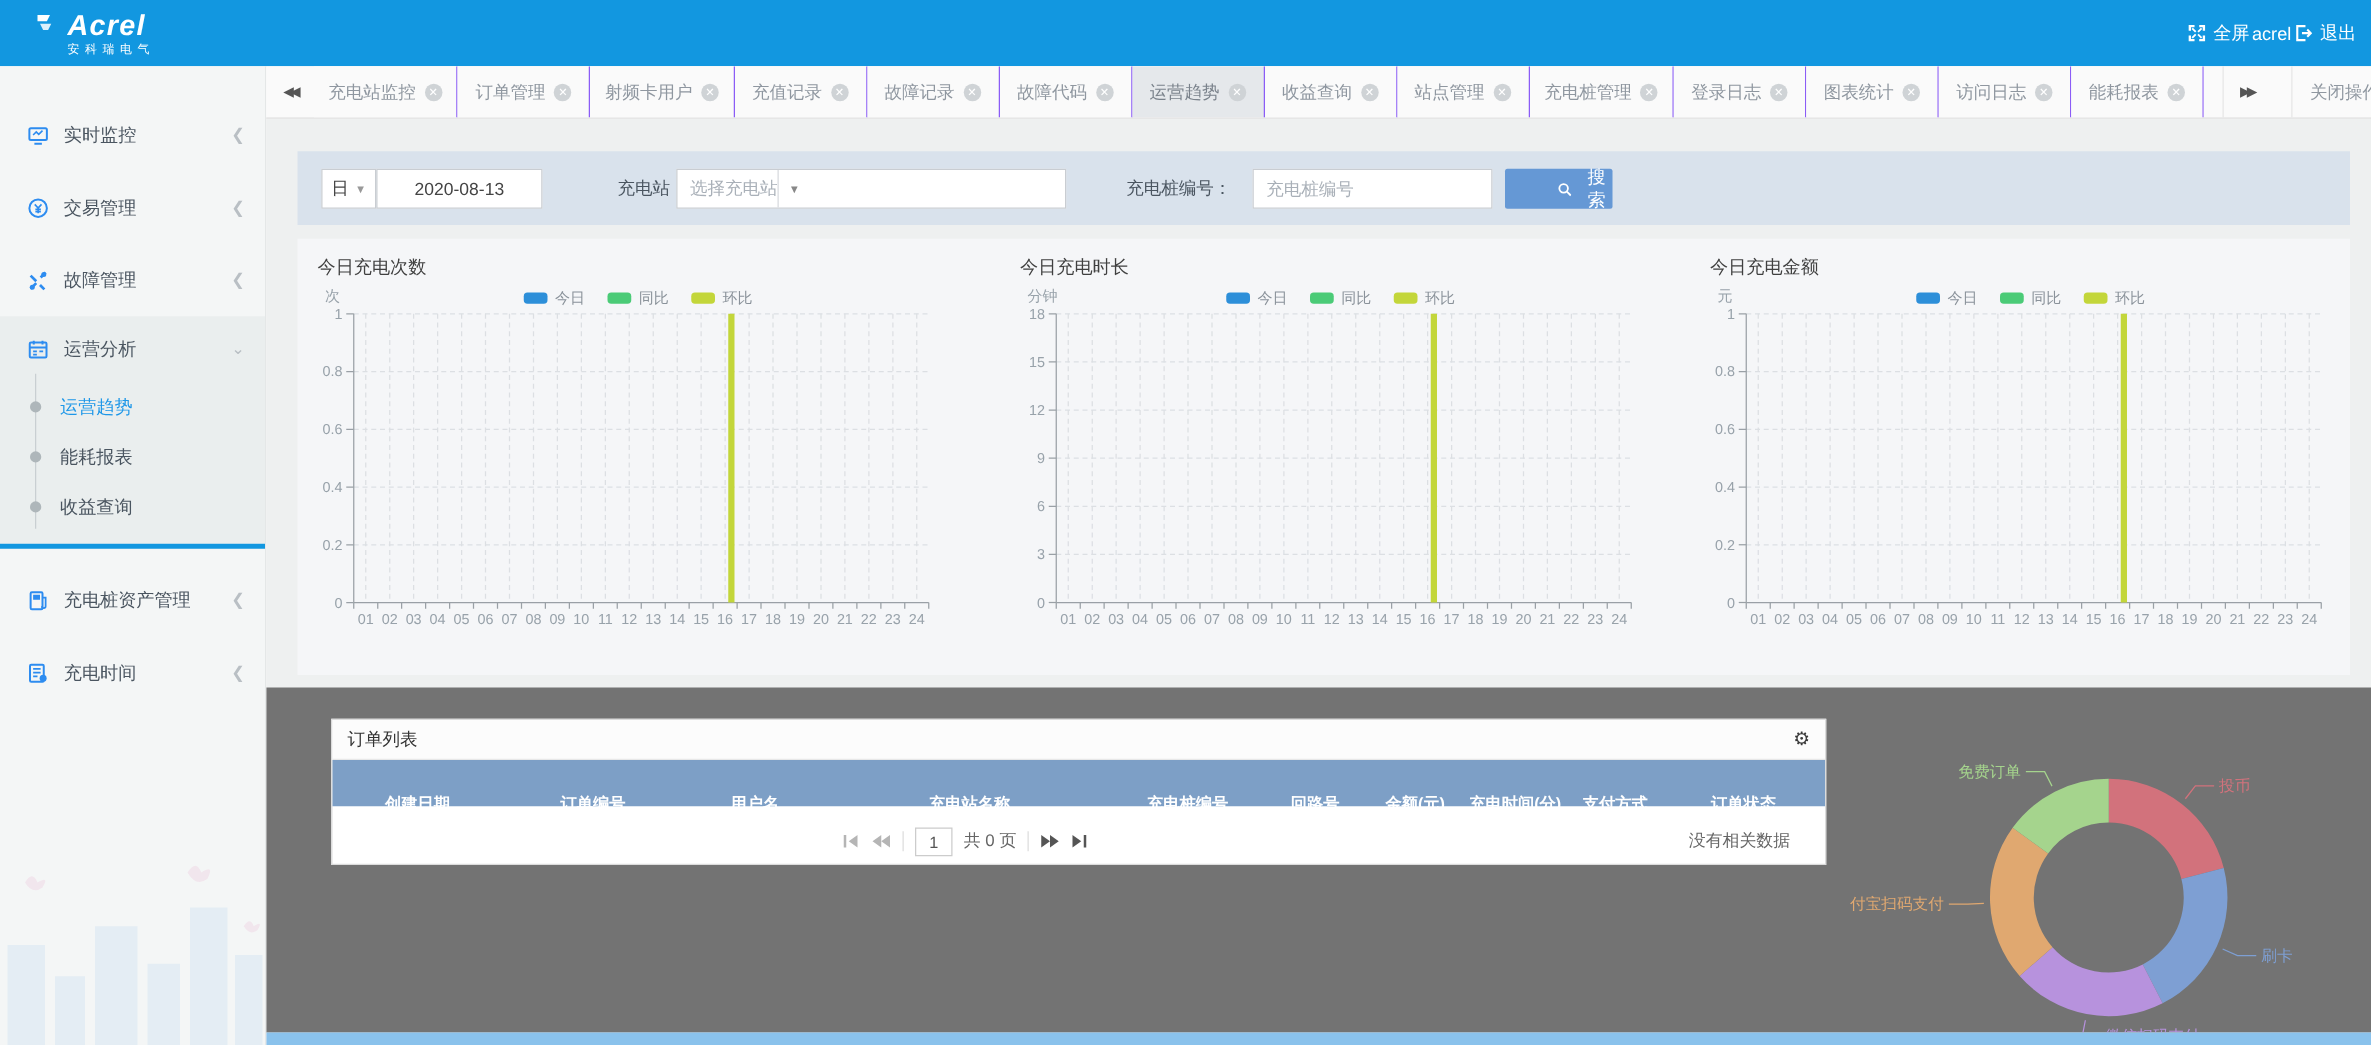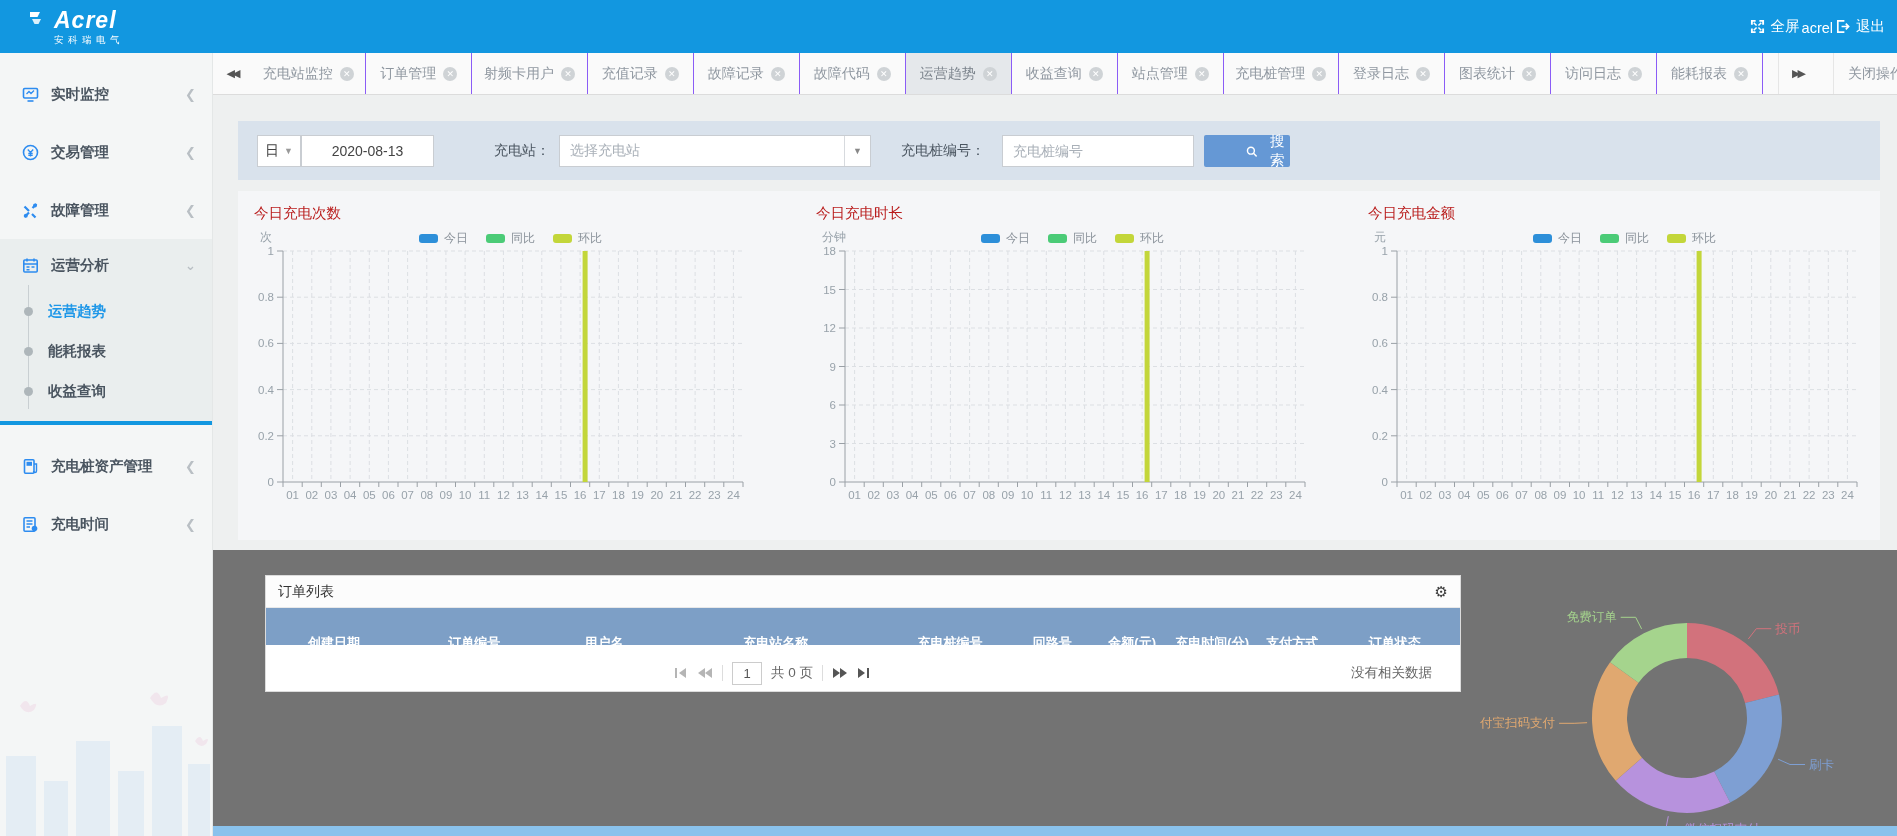"实时监控" #sidebar-menu { font-weight: bold -> none; padding-top: 12px -> 26px }
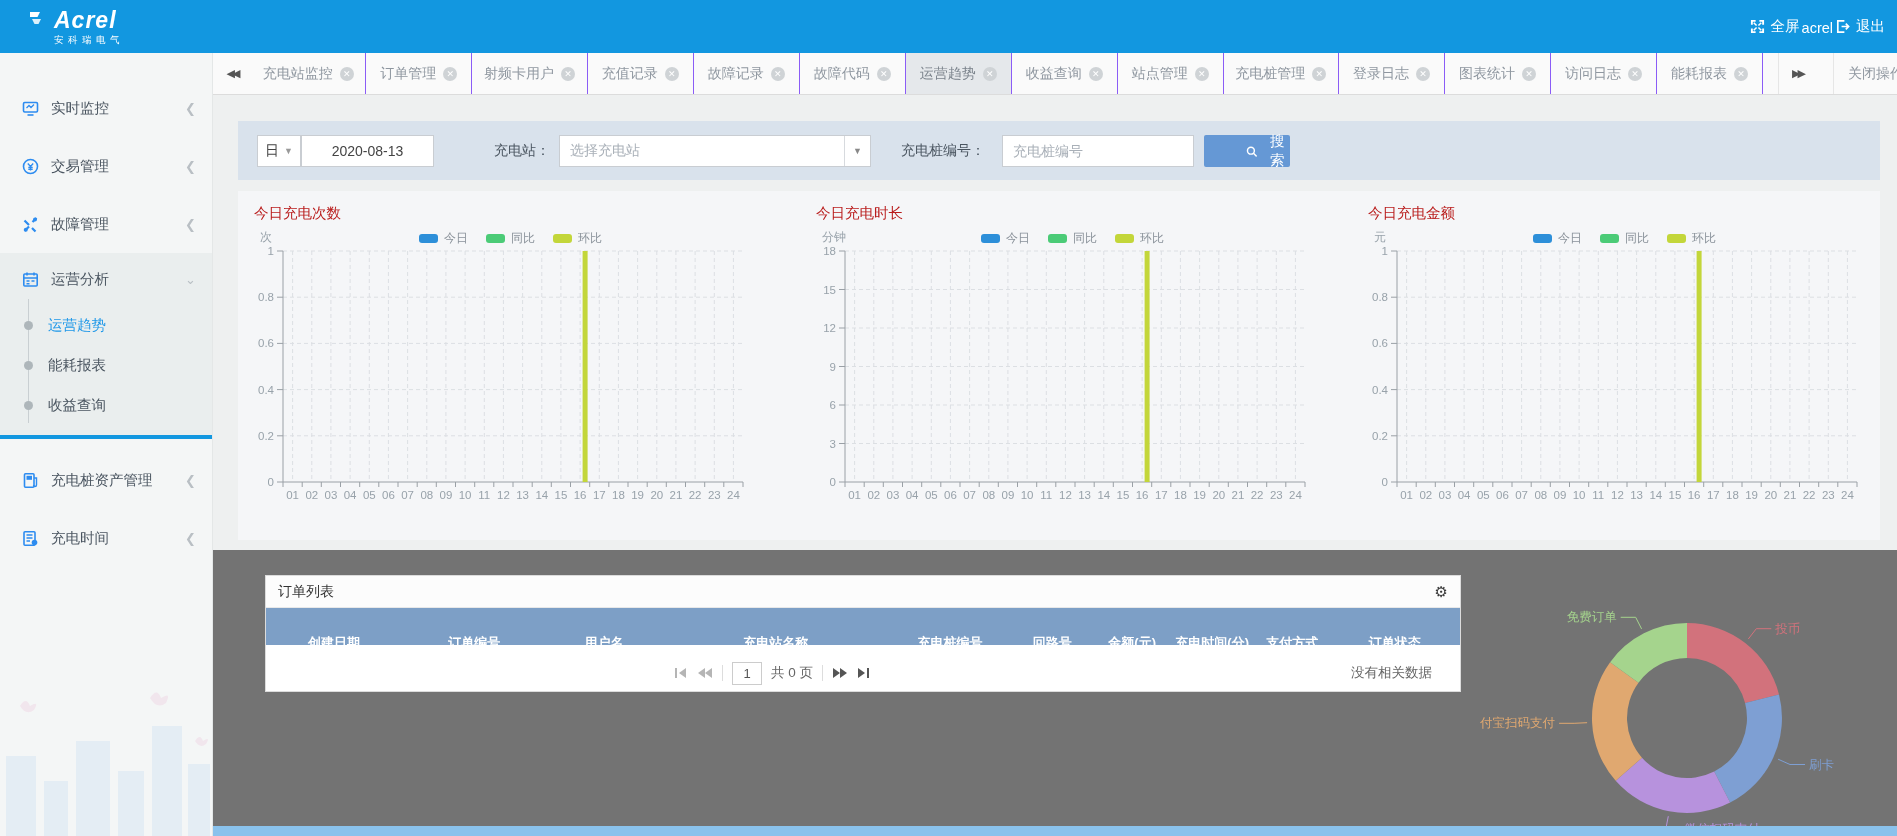"选择充电站" #station-select { justify-content: space-between -> none; left: 321px -> 303px }
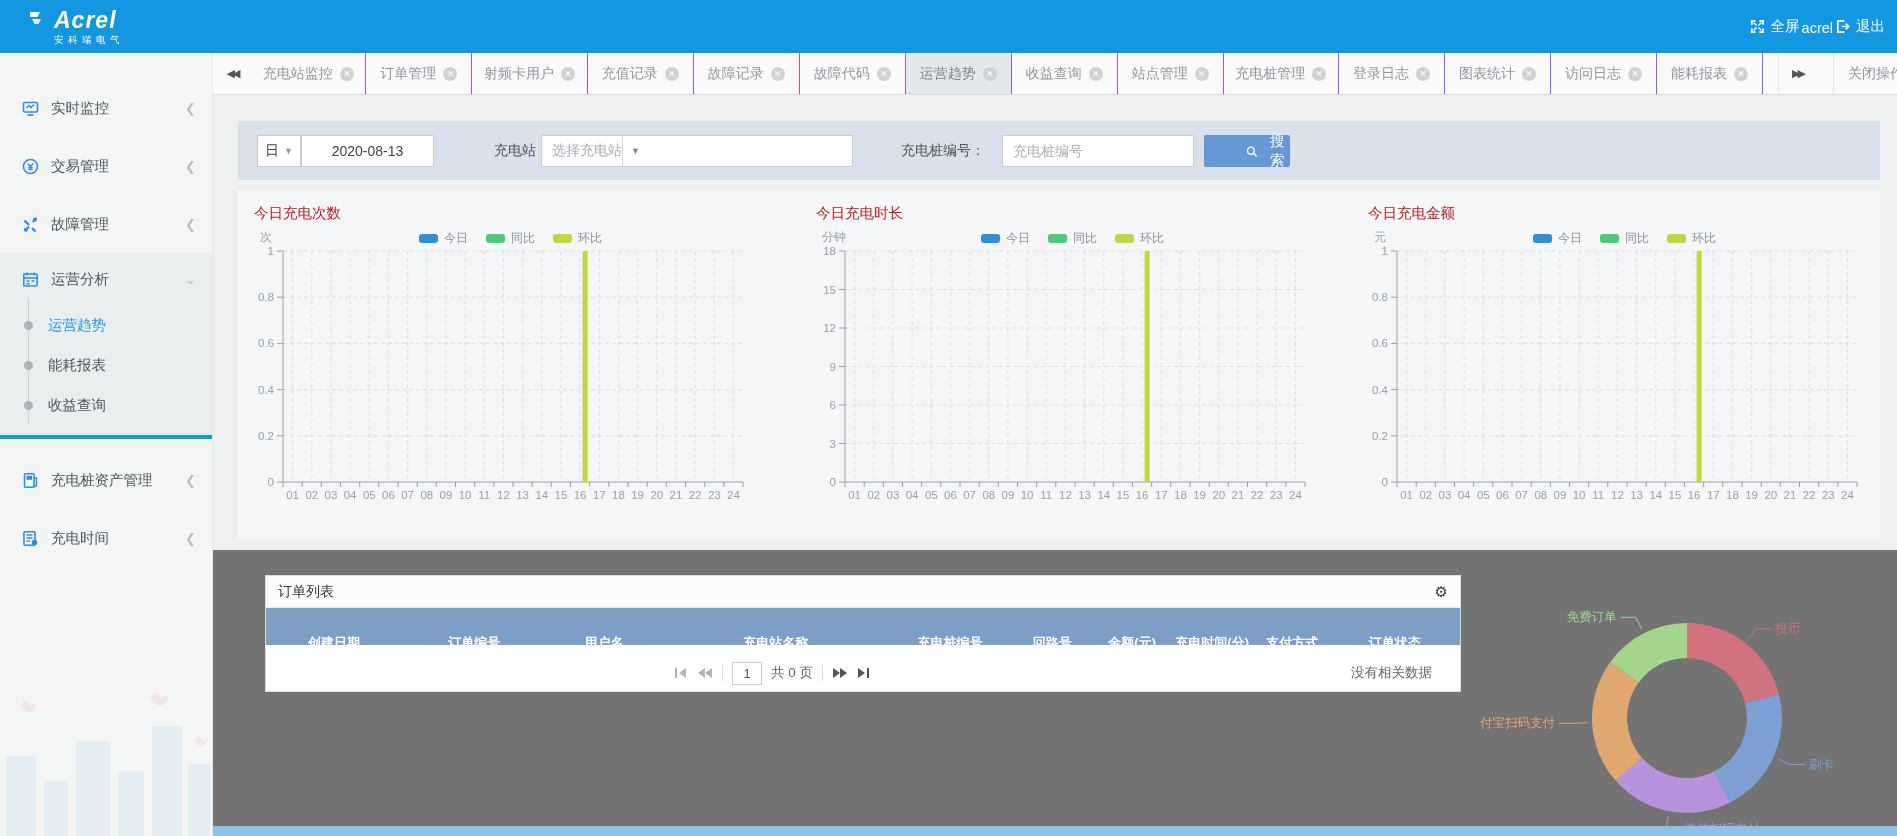"今日充电次数" .chart-title { color: #b91c1c -> #404040 }
